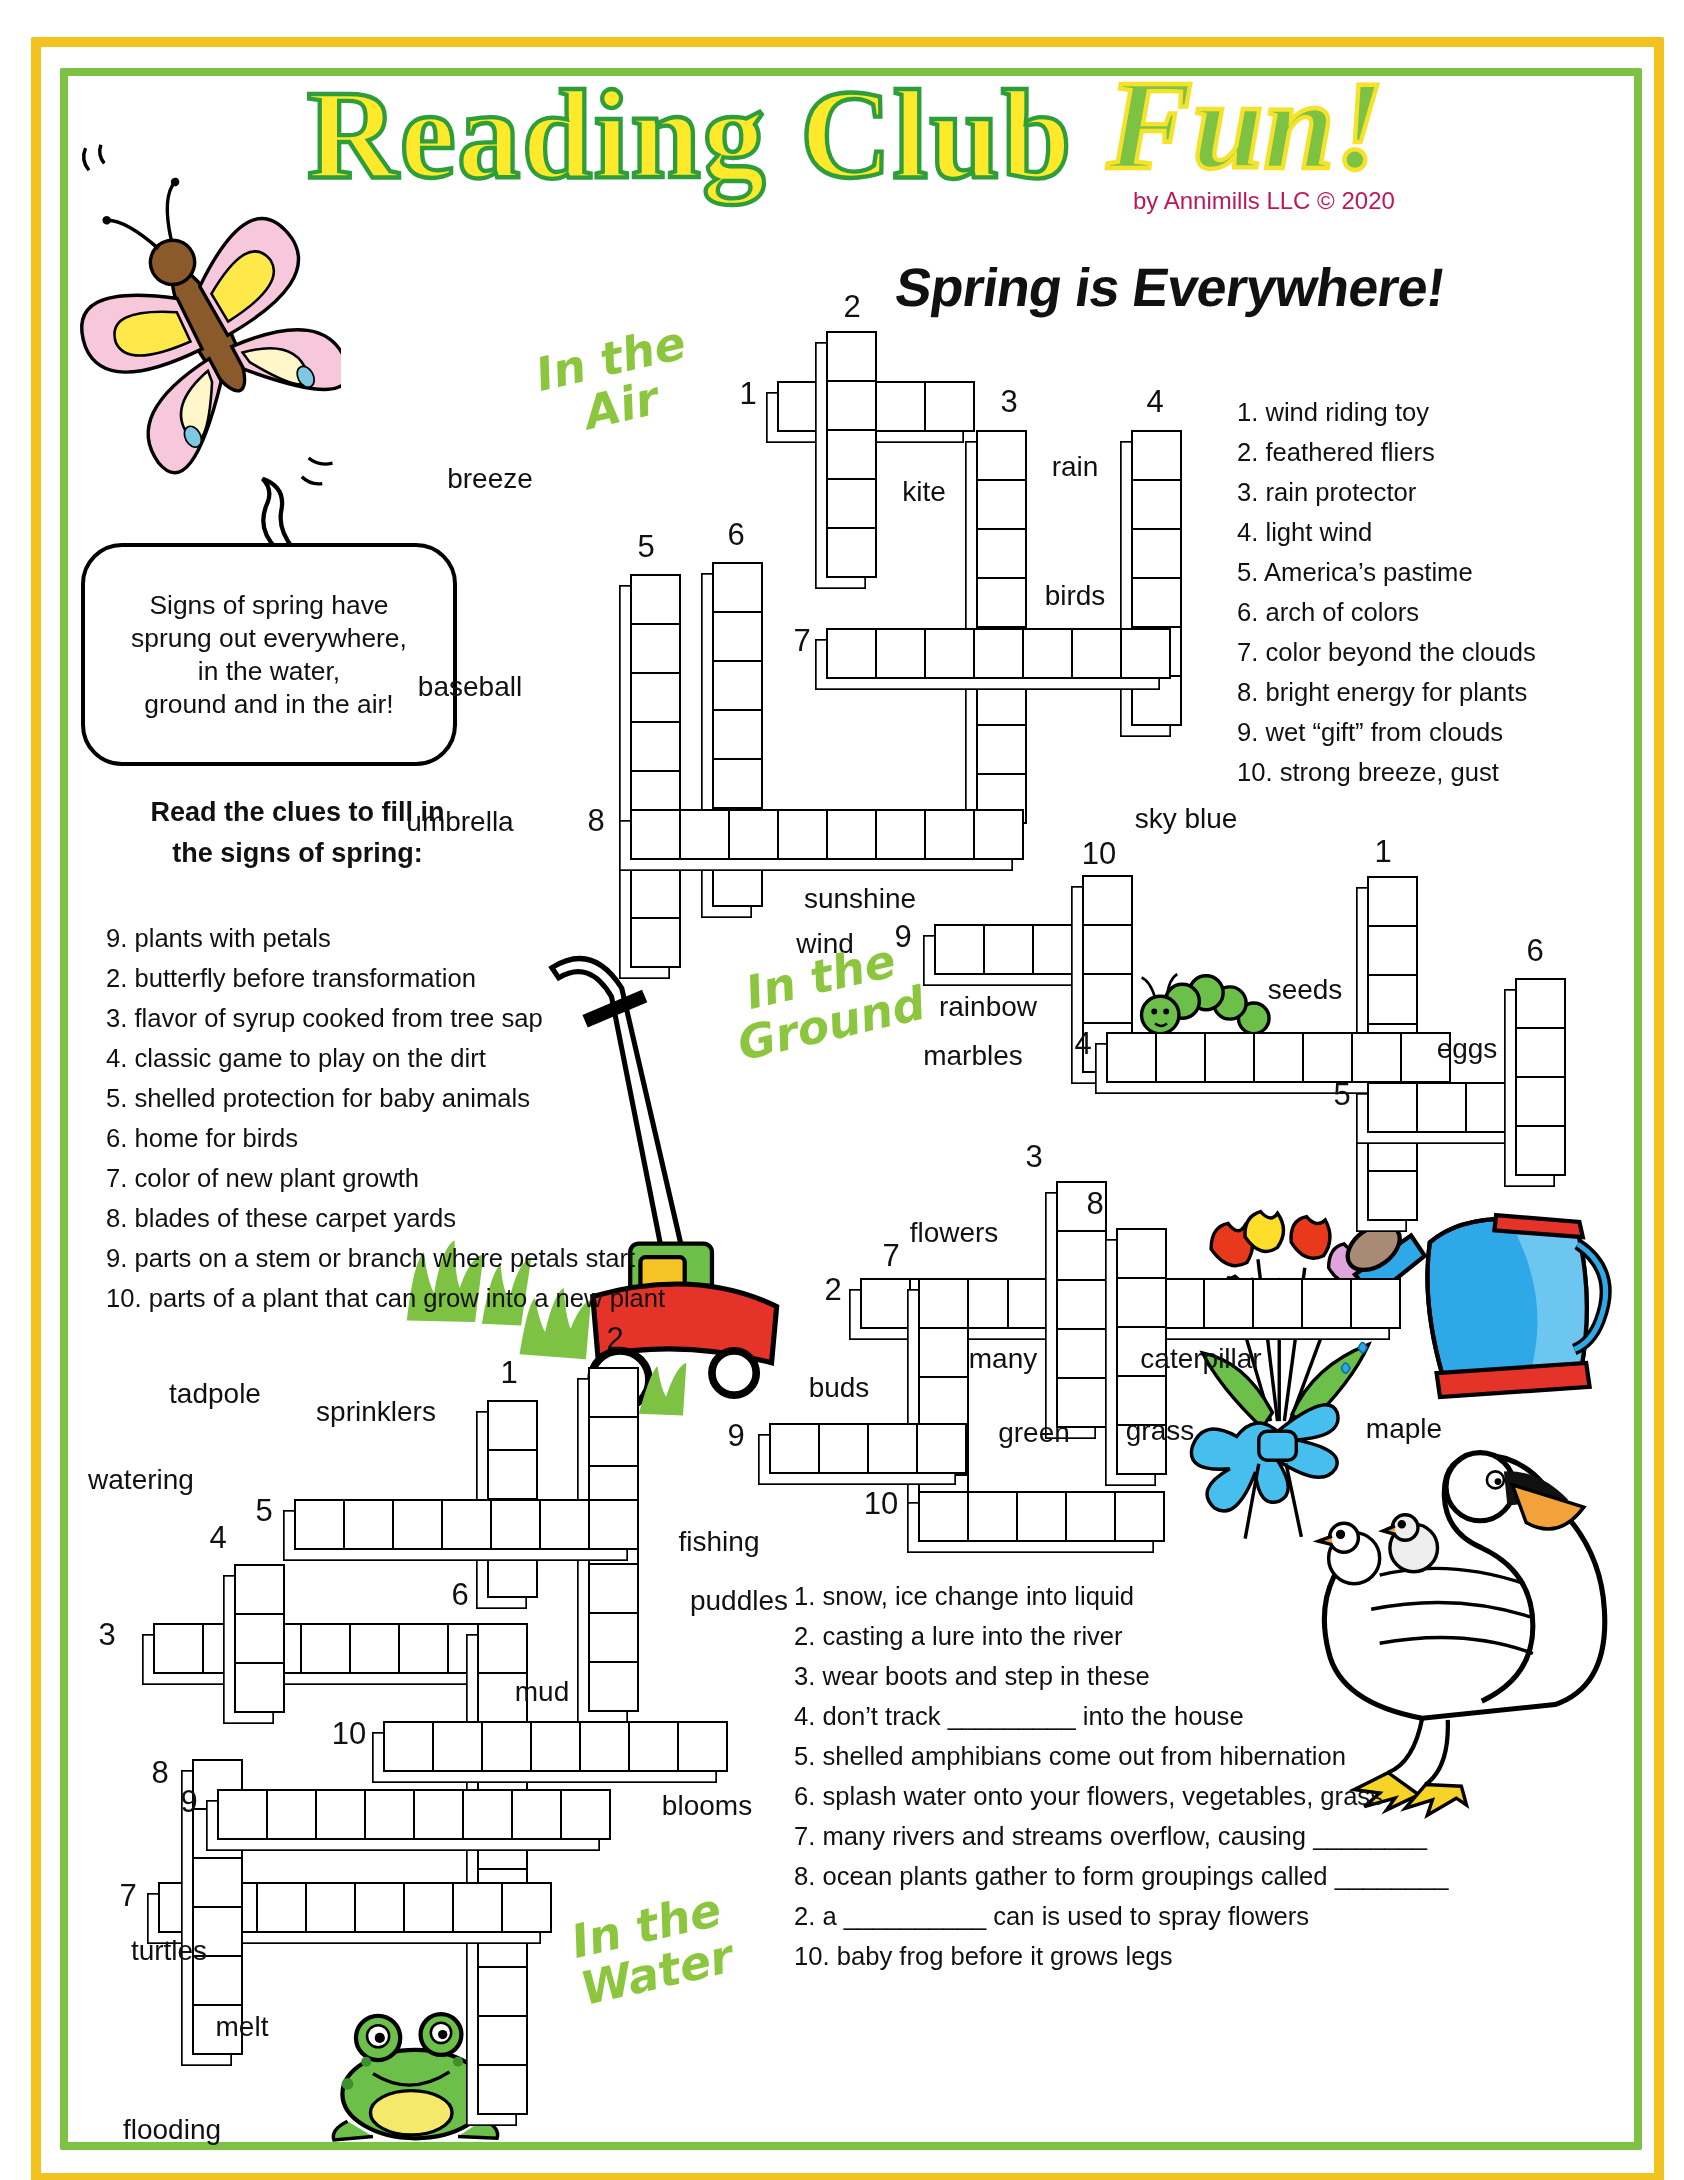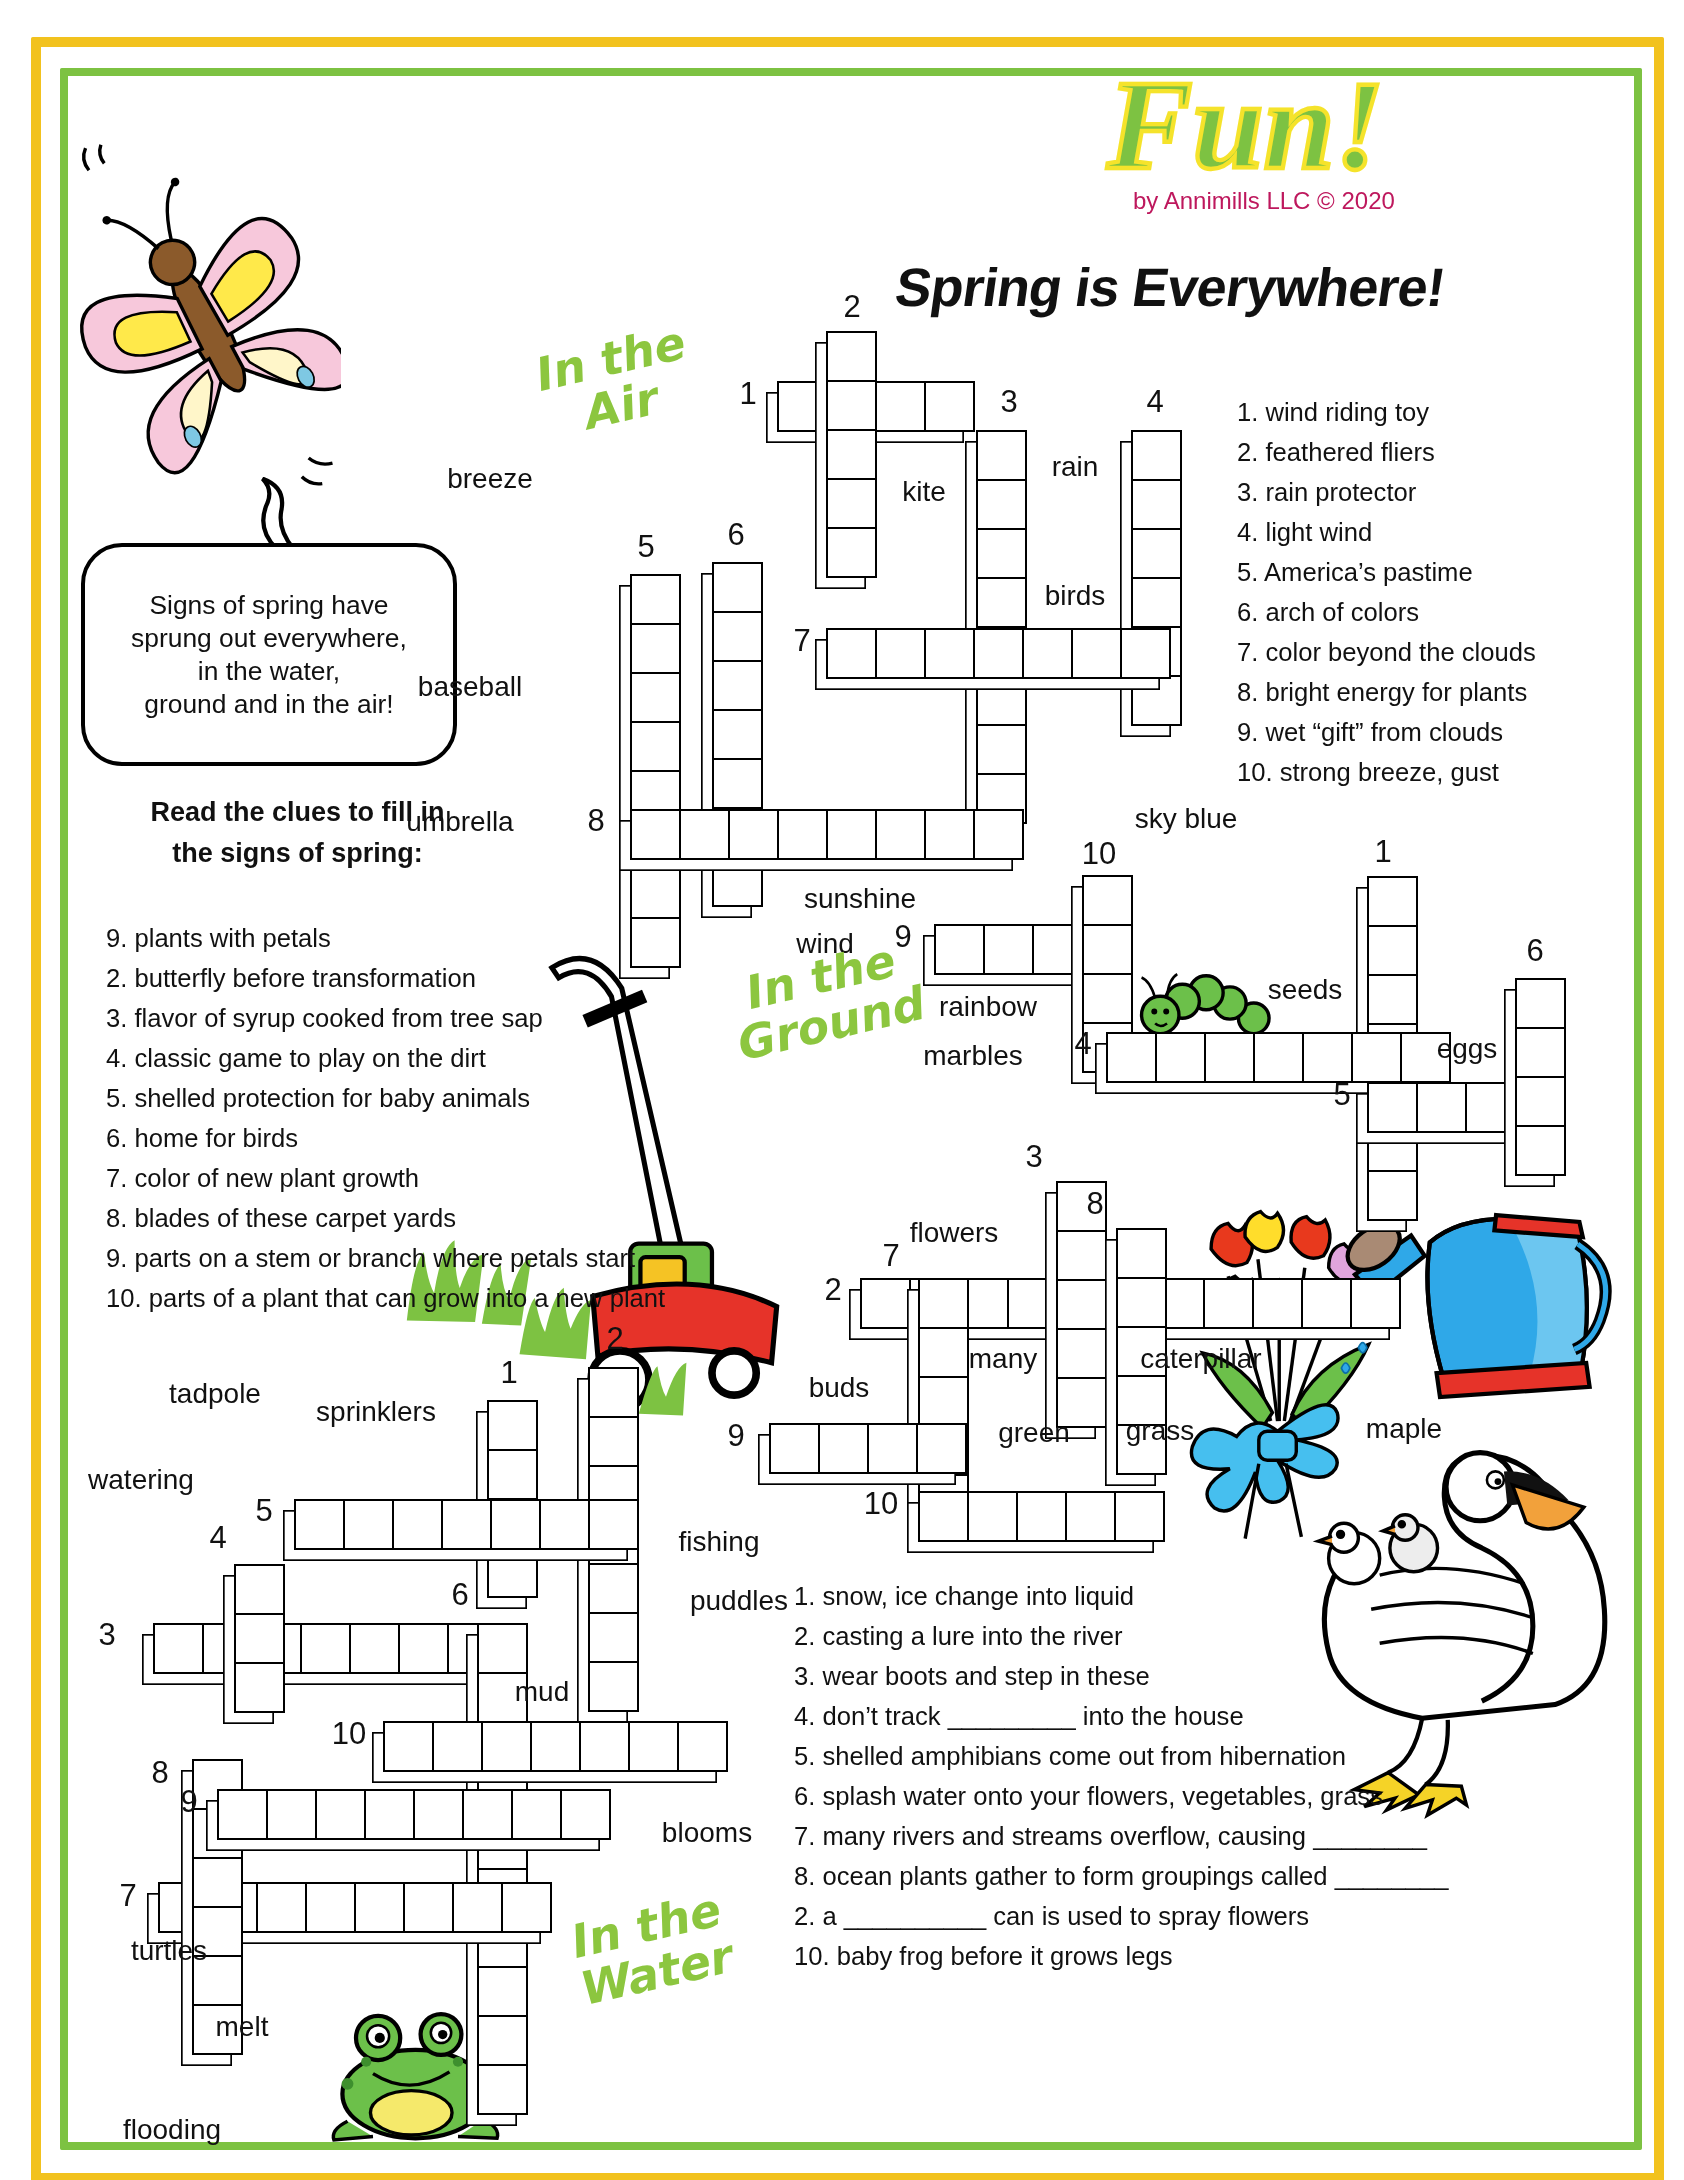"Reading Club" div.abs { html: none -> <div>Reading Club</div> }
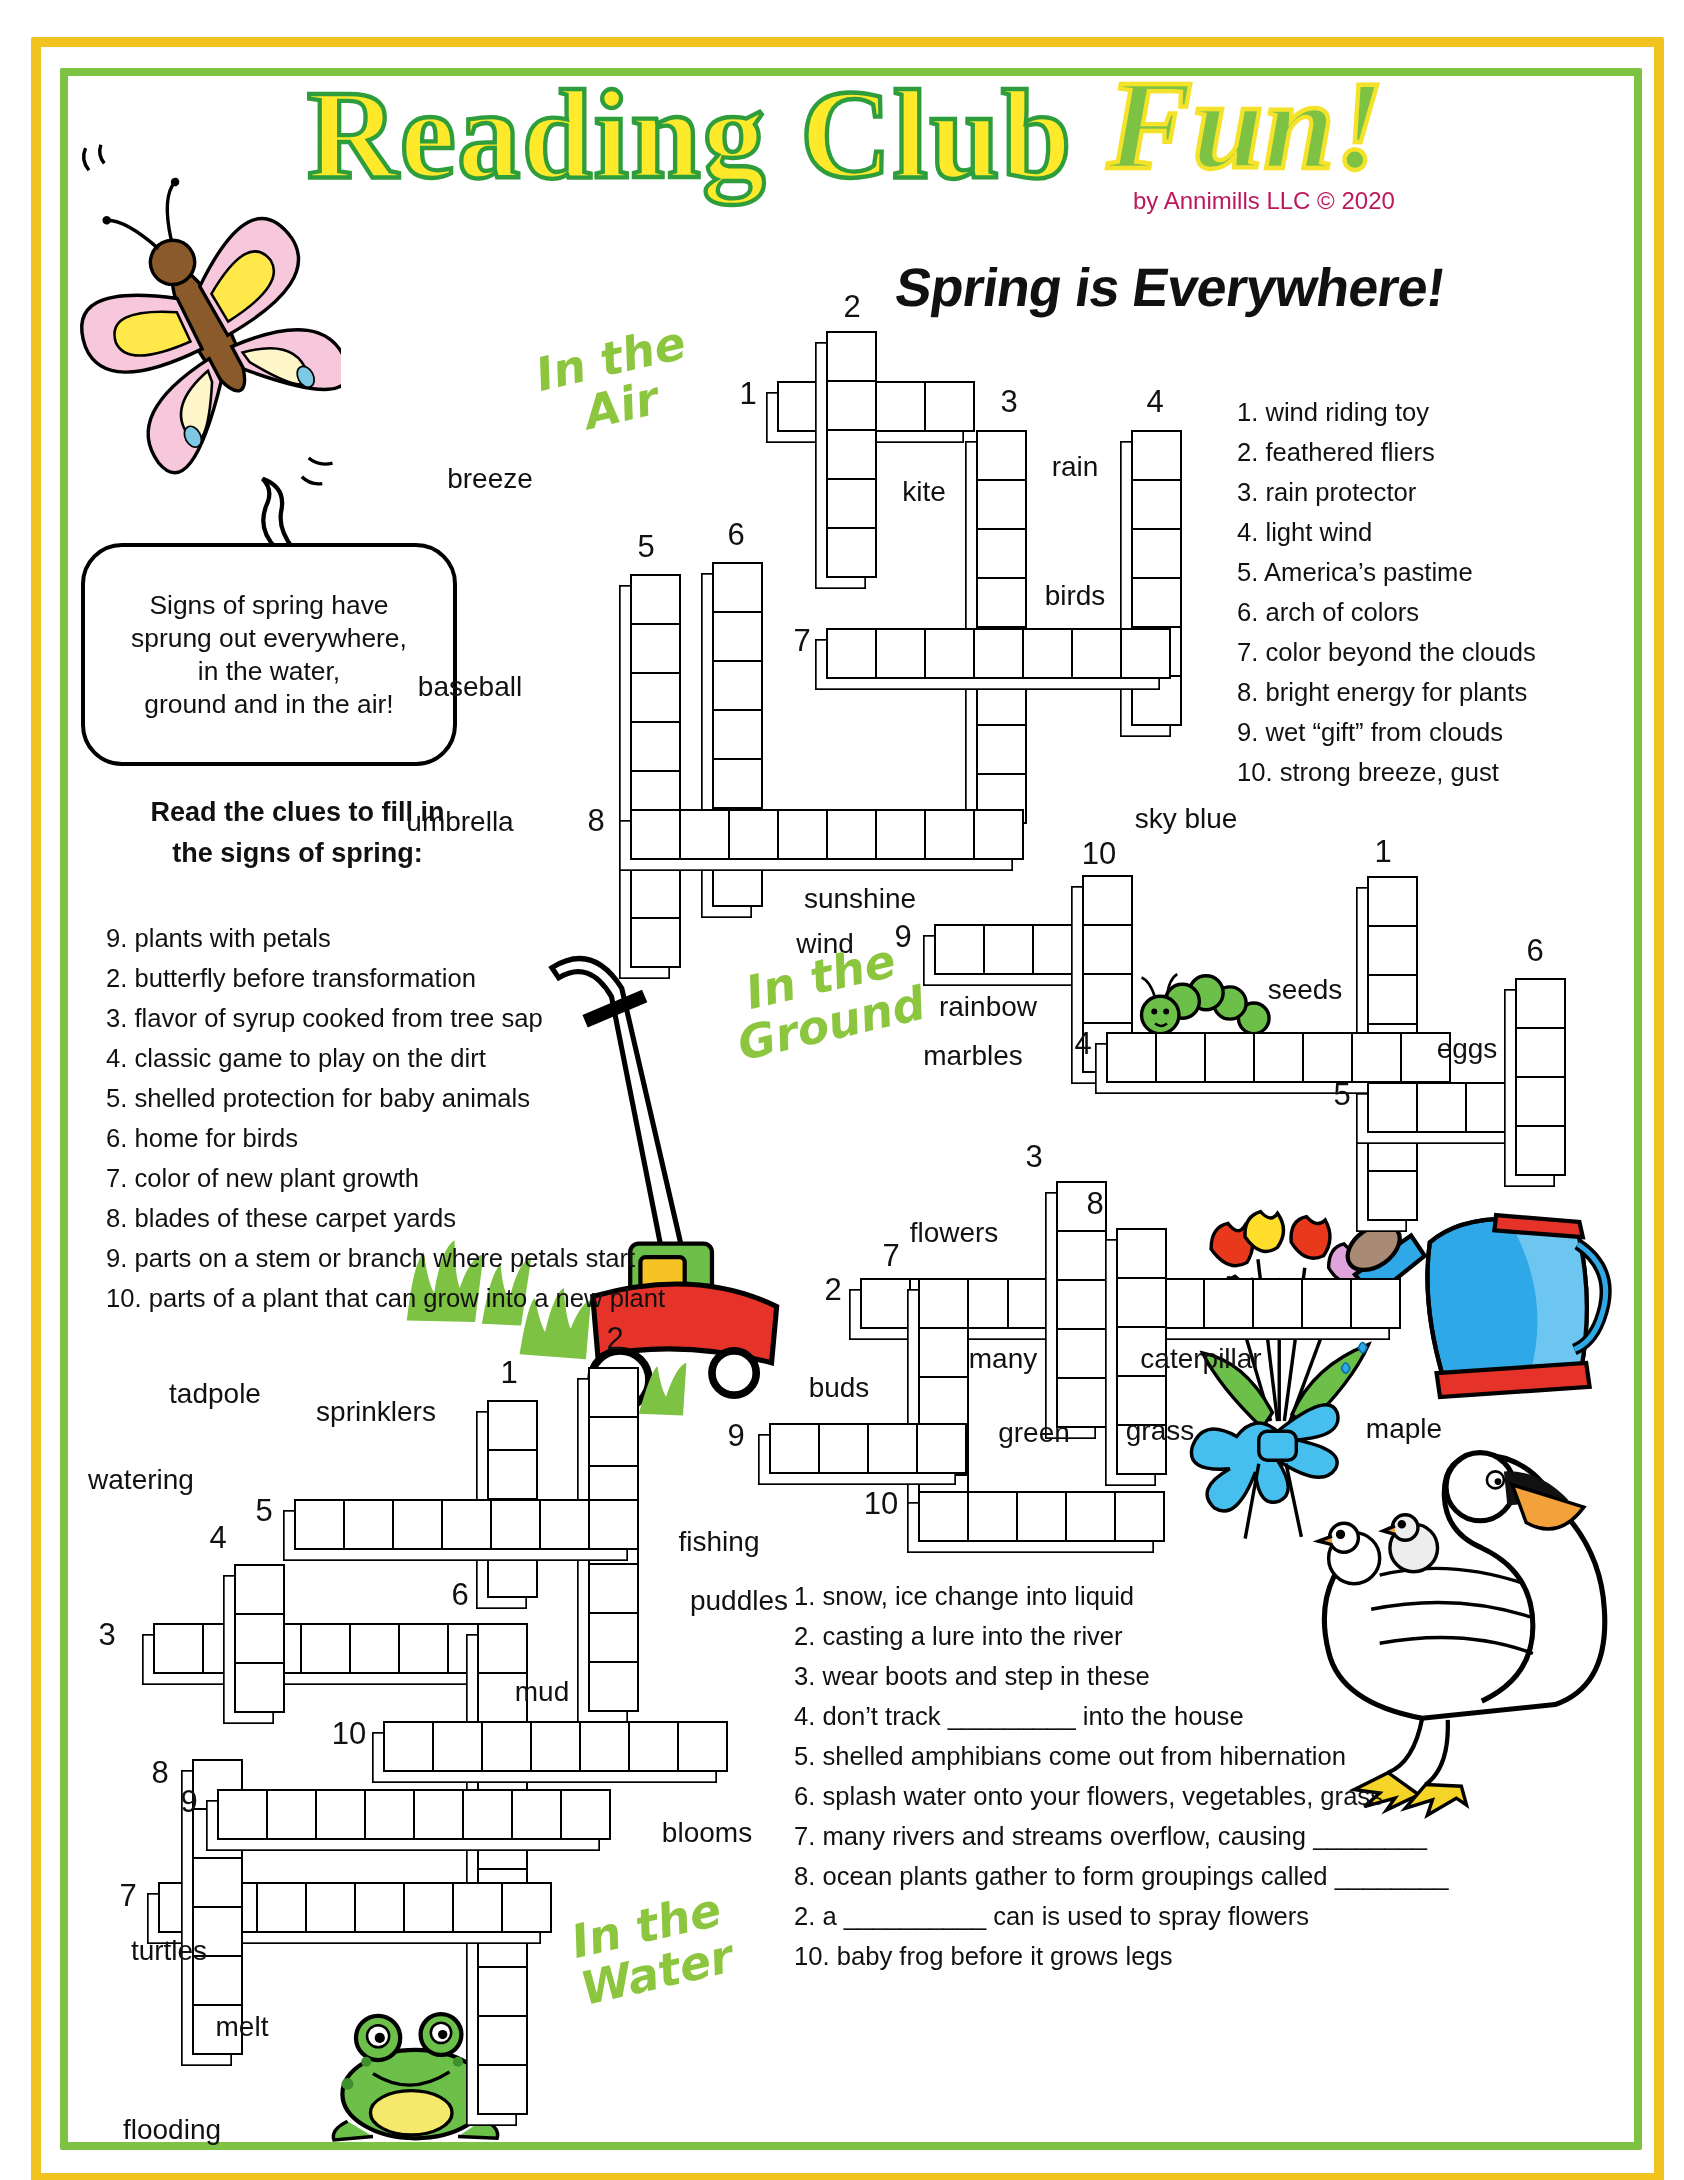"blooms" div.abs { margin-top: 27px -> none }
